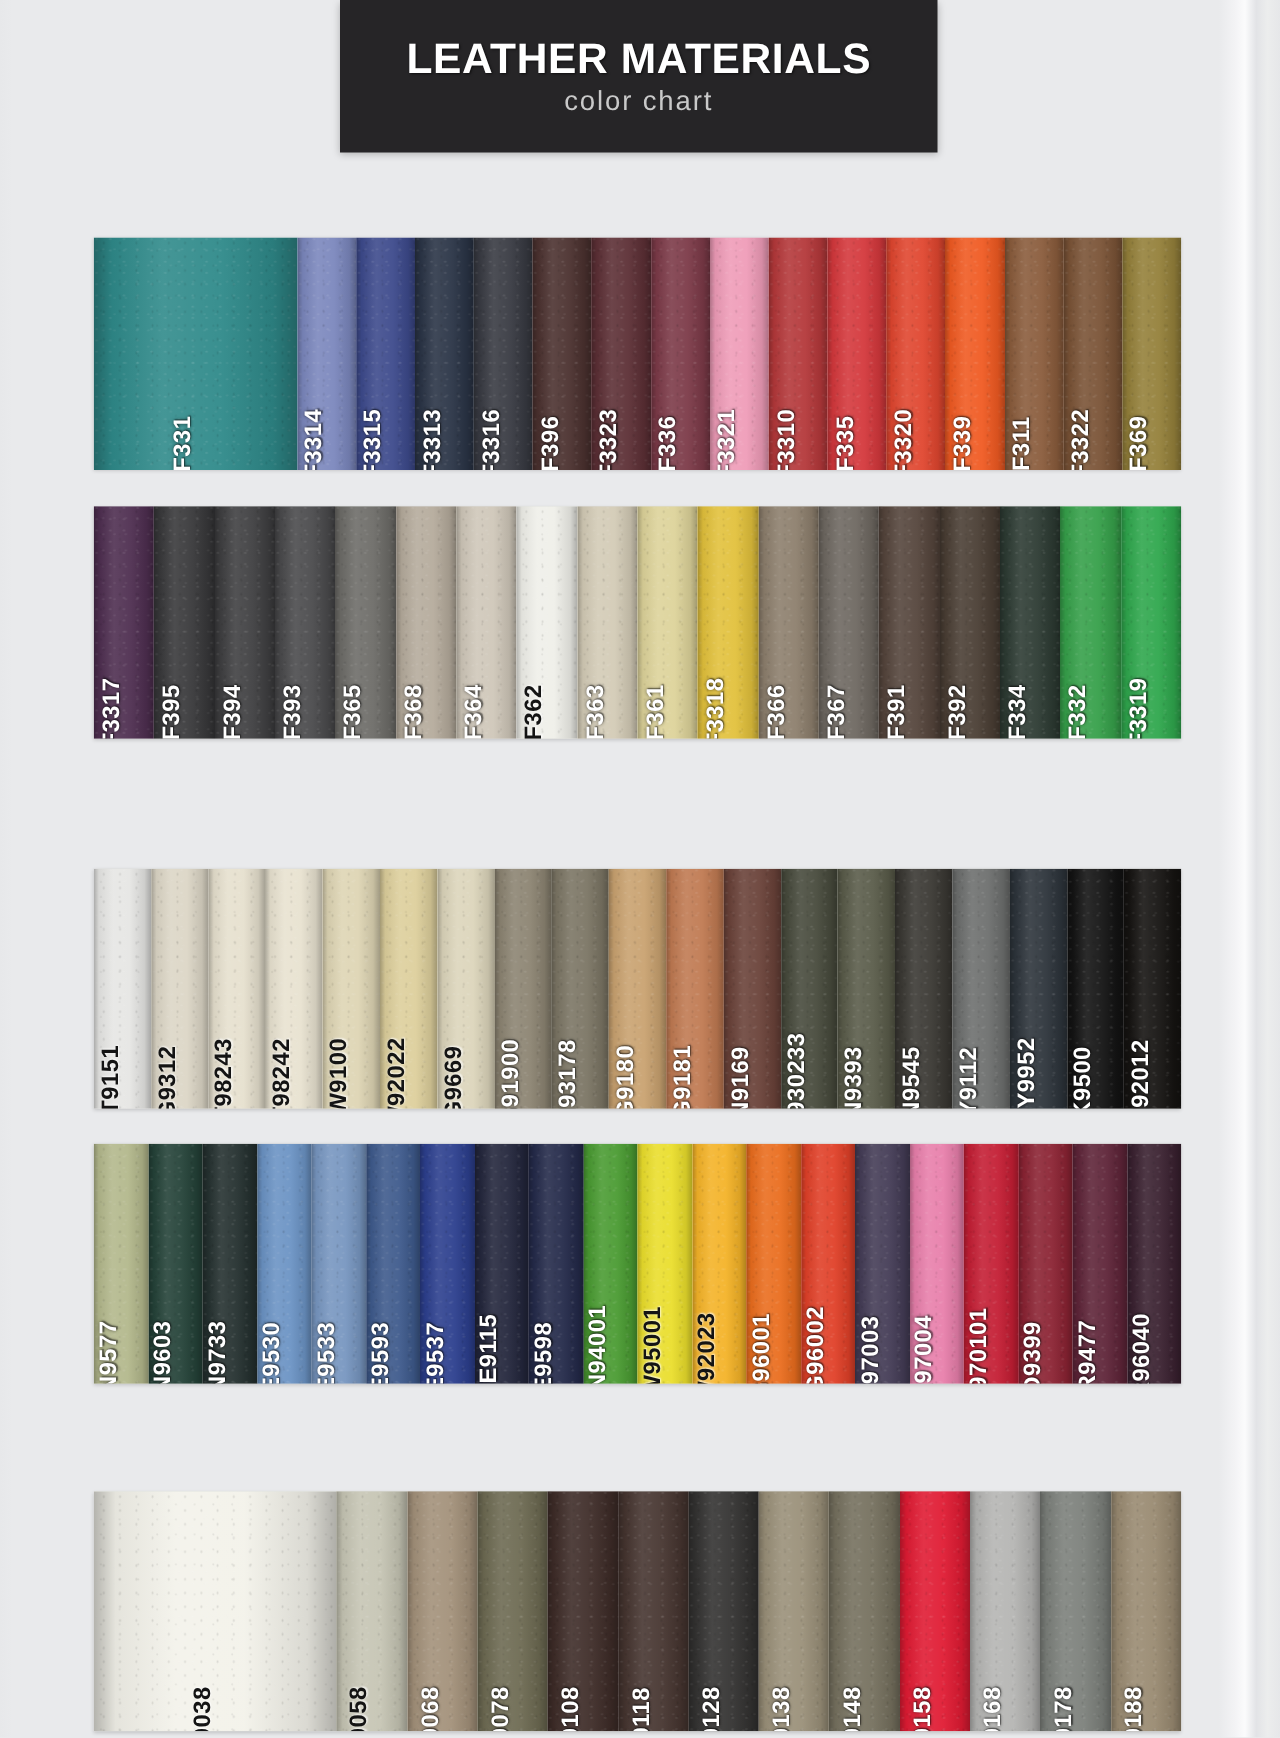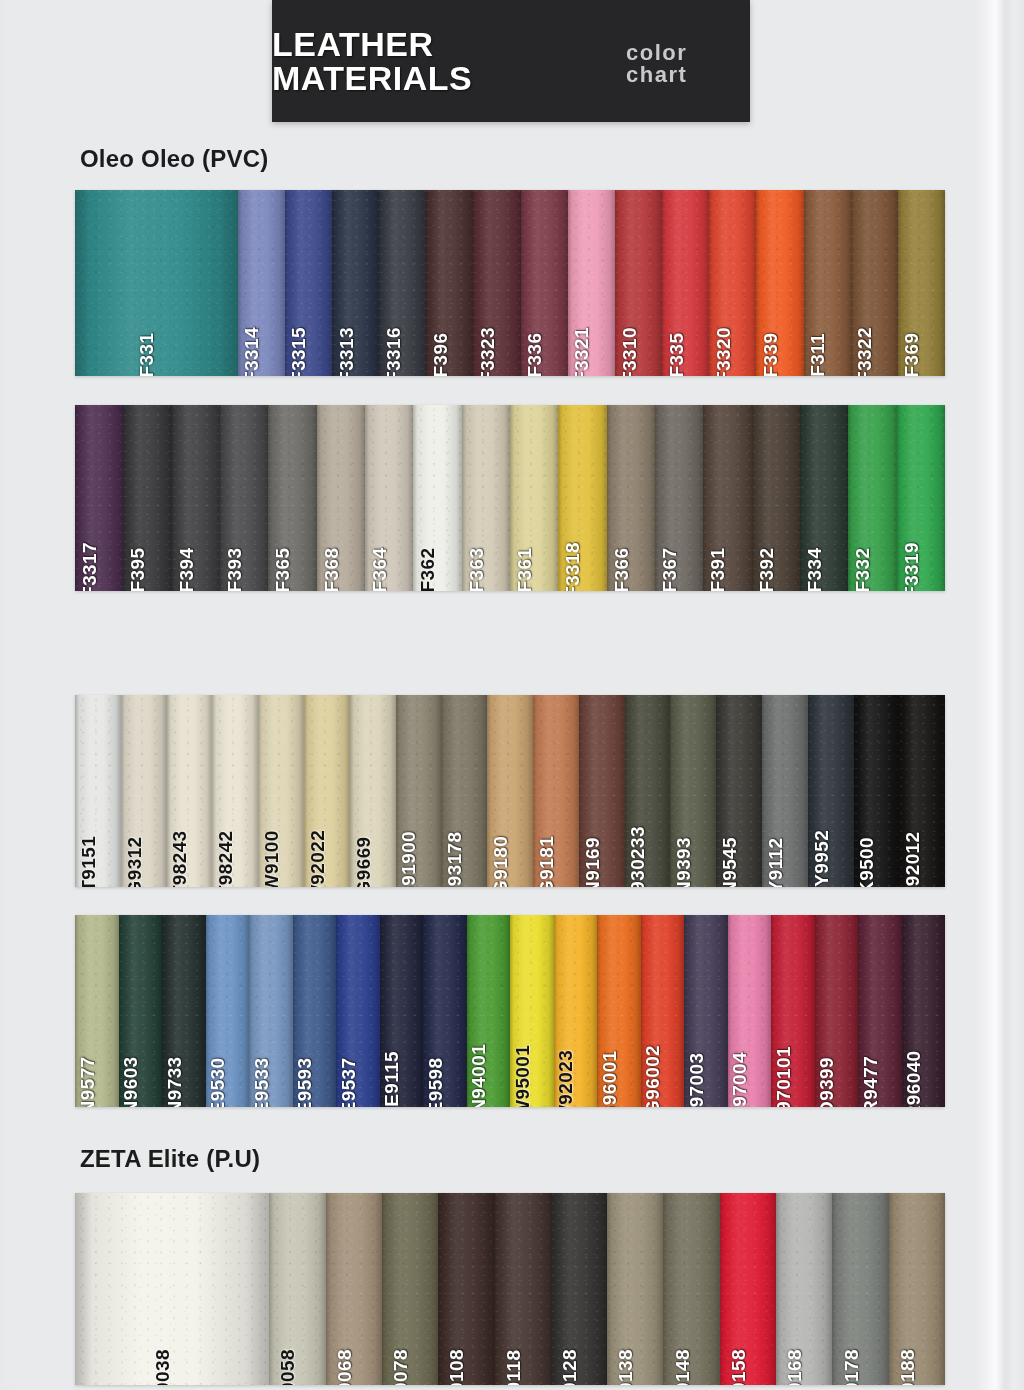"LEATHER MATERIALS" .banner { flex-direction: row -> column }
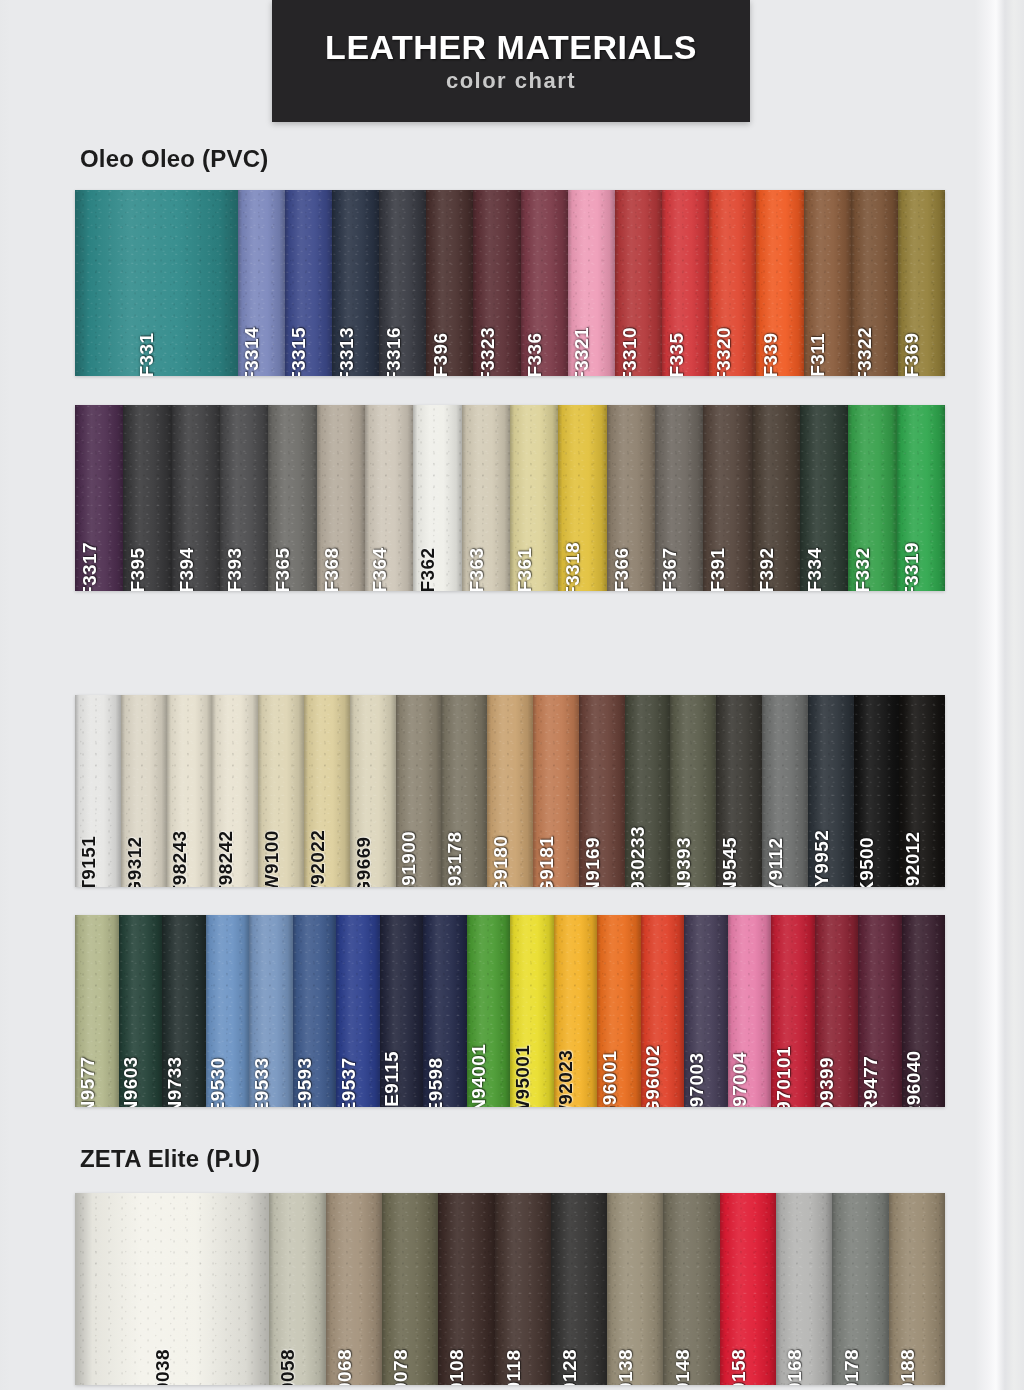"color chart" .banner-sub { font-weight: 700 -> 400 }
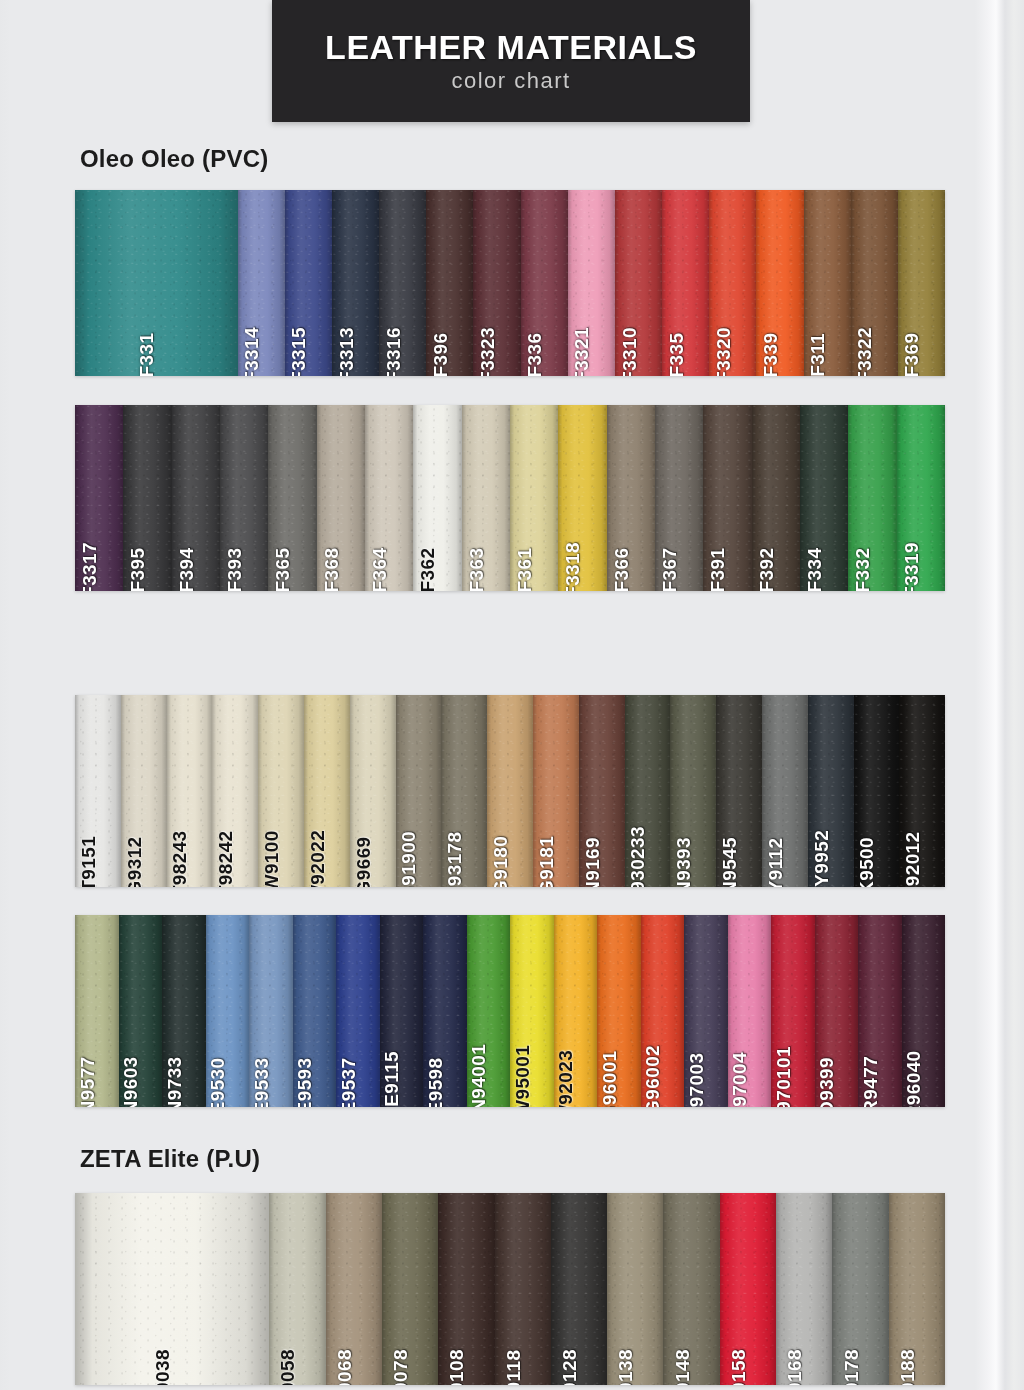"Oleo Oleo (PVC)" div.section-title { html: <div>Oleo Oleo (PVC)</div> -> none }
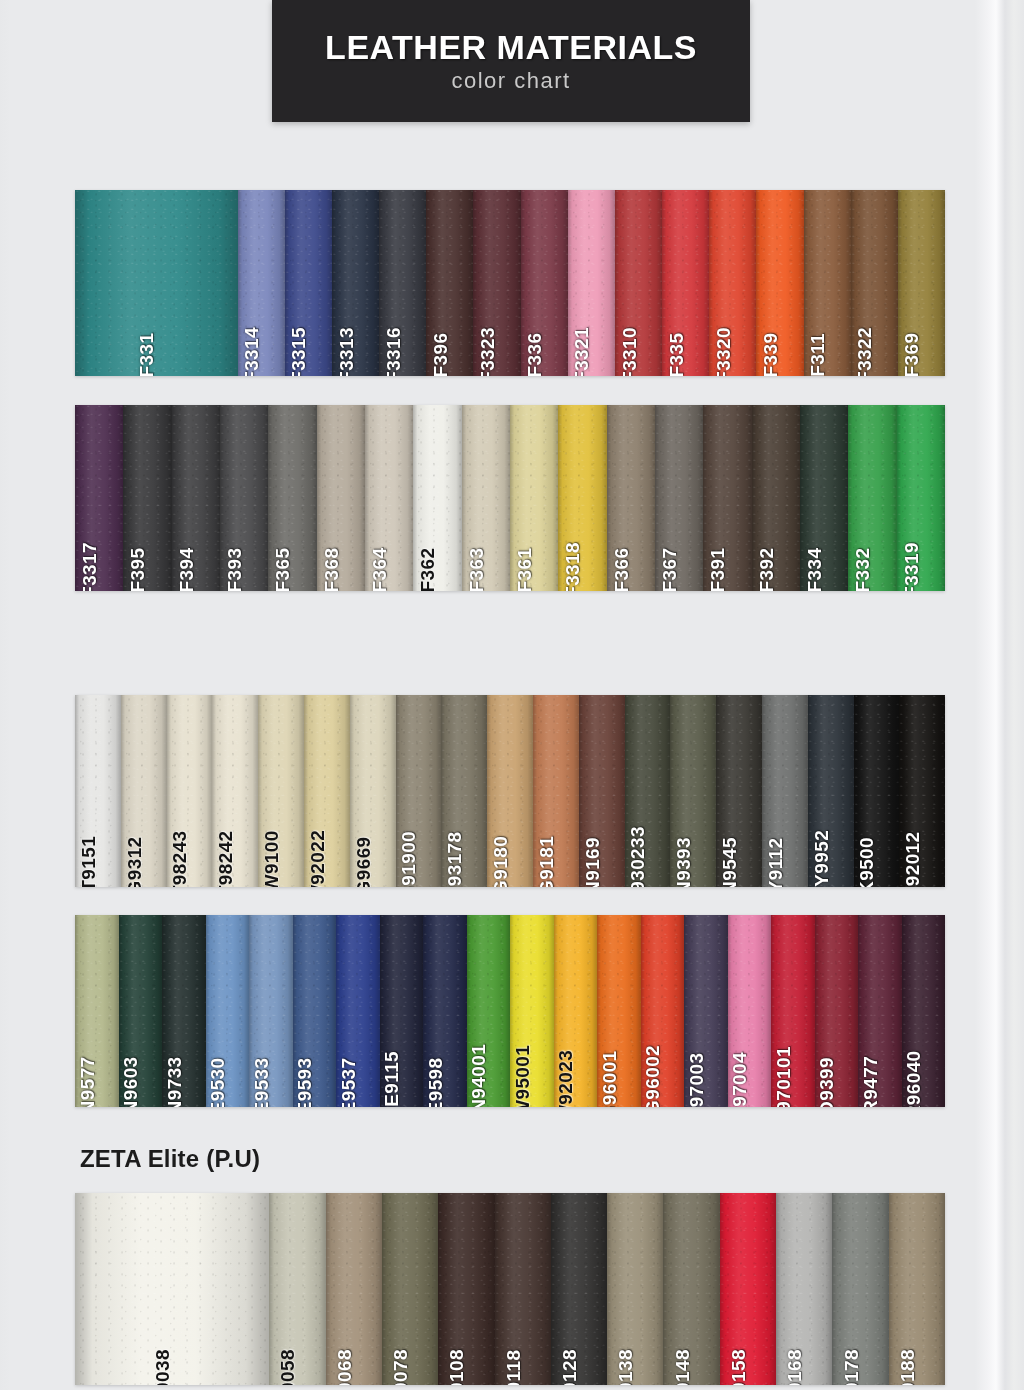"ZETA Elite (P.U)" div.section-title { html: <div>ZETA Elite (P.U)</div> -> none }
